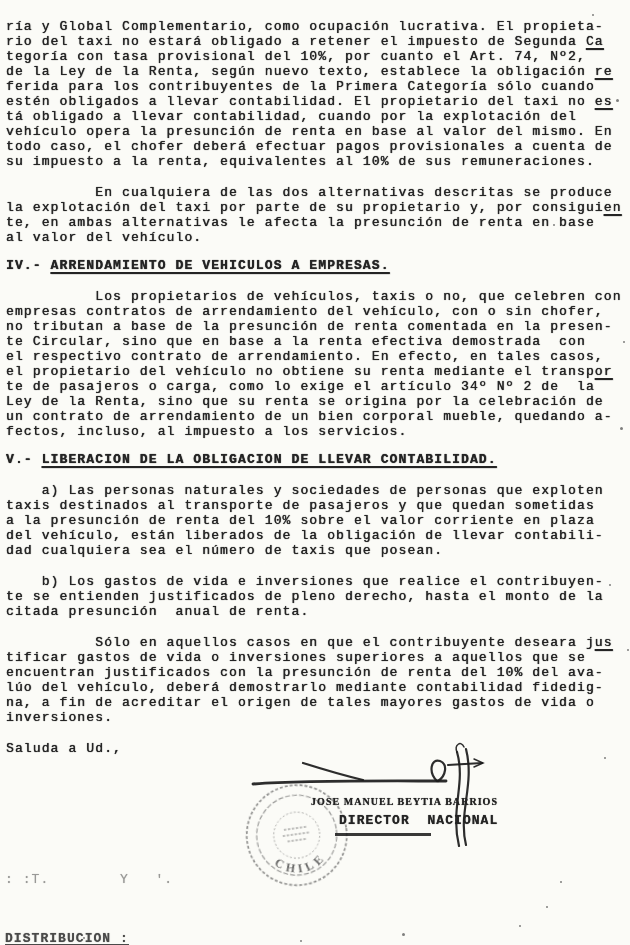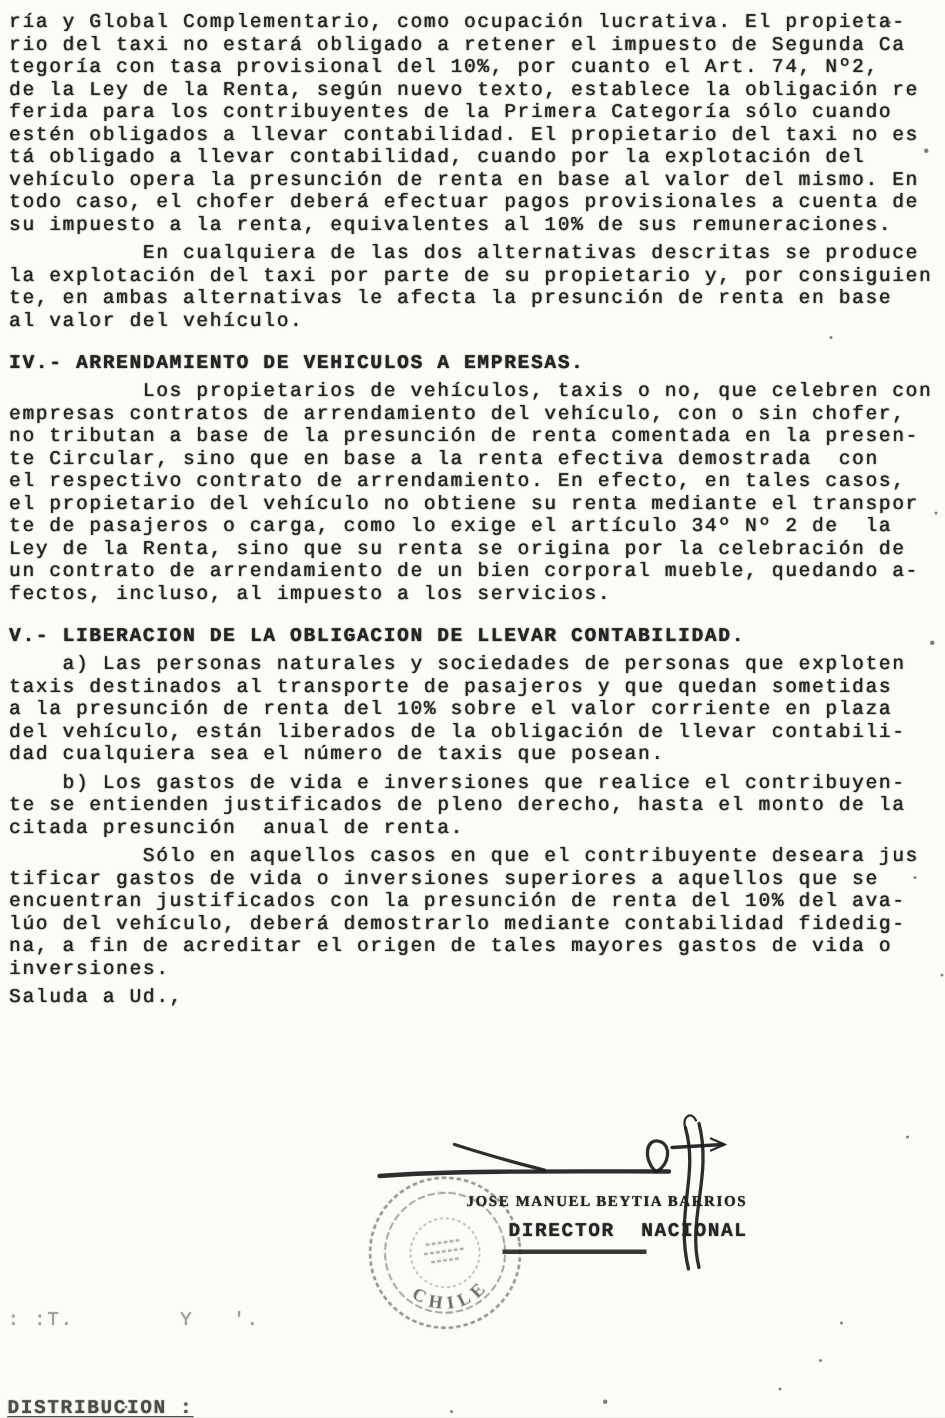"ría y Global Complementario, como" .block:first-child { margin-top: 0 -> 12px }
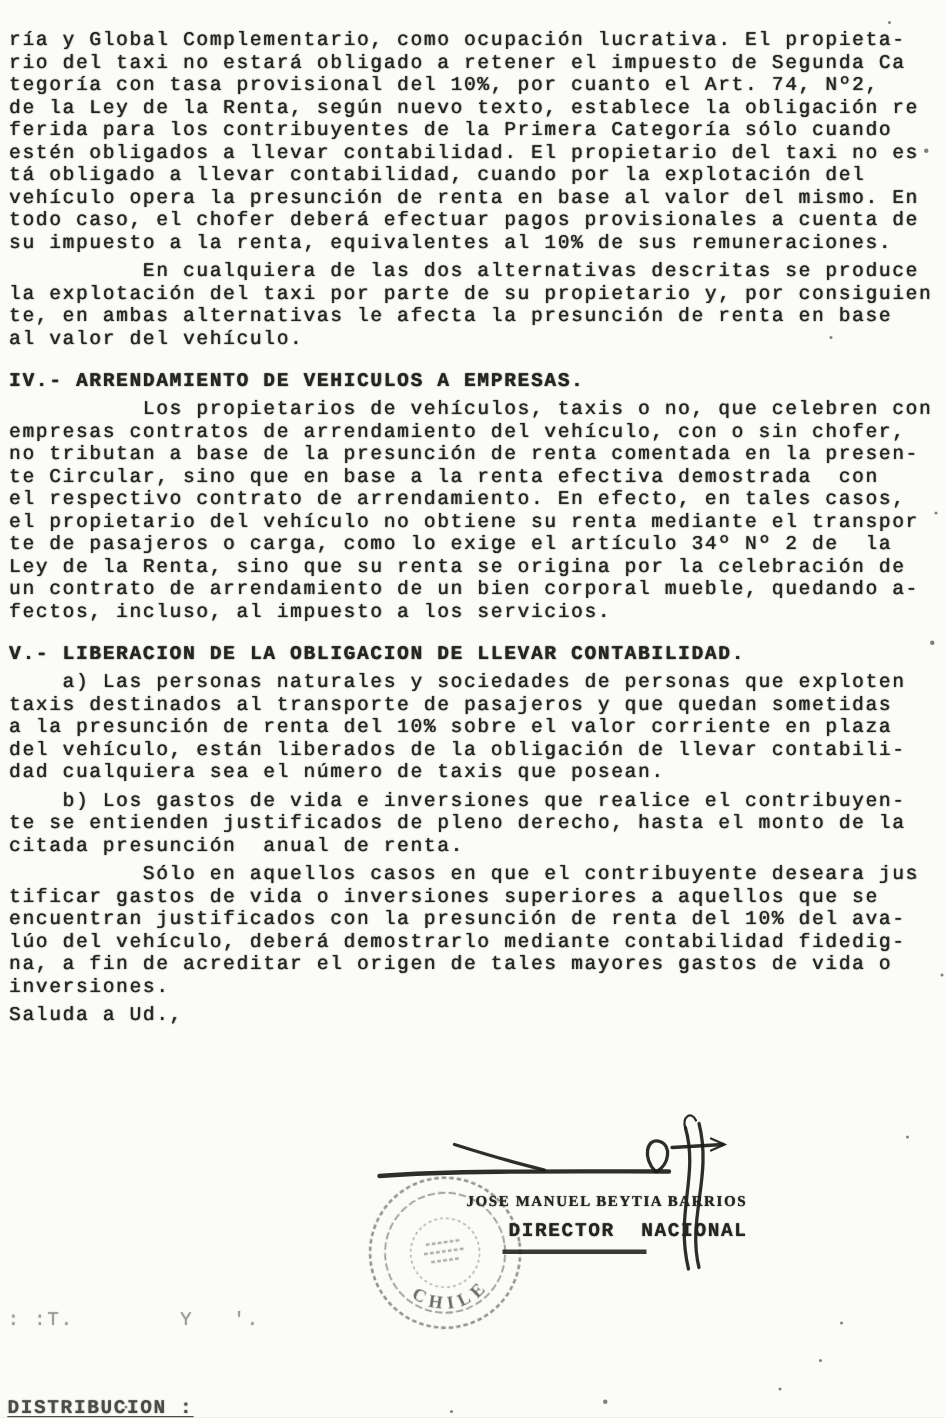"Ca" .u { text-decoration: none -> underline }
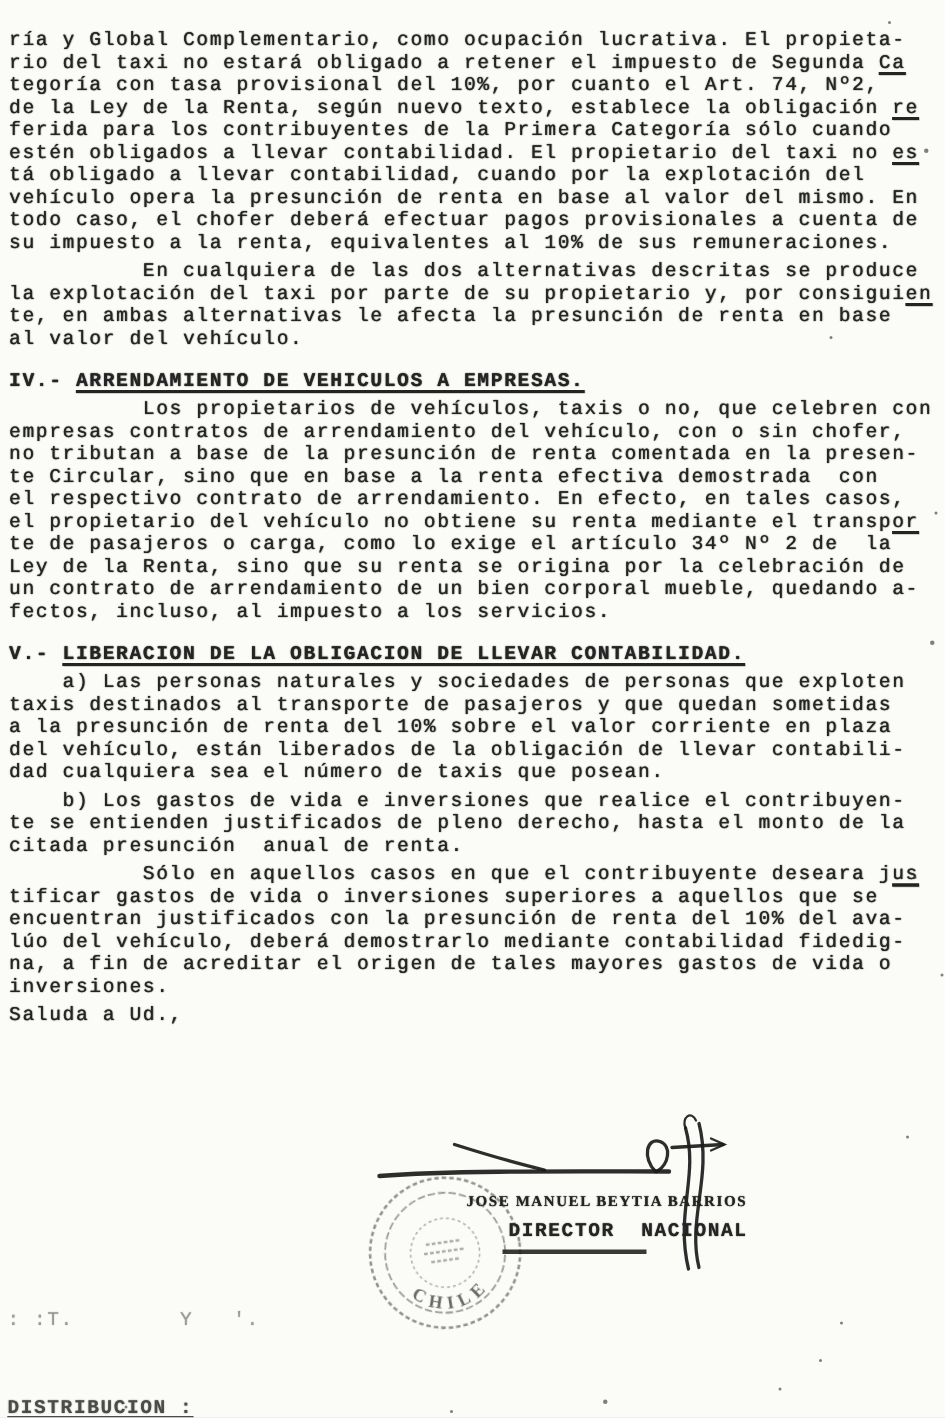"En cualquiera de las dos" .block { margin-top: 4px -> 16px }
